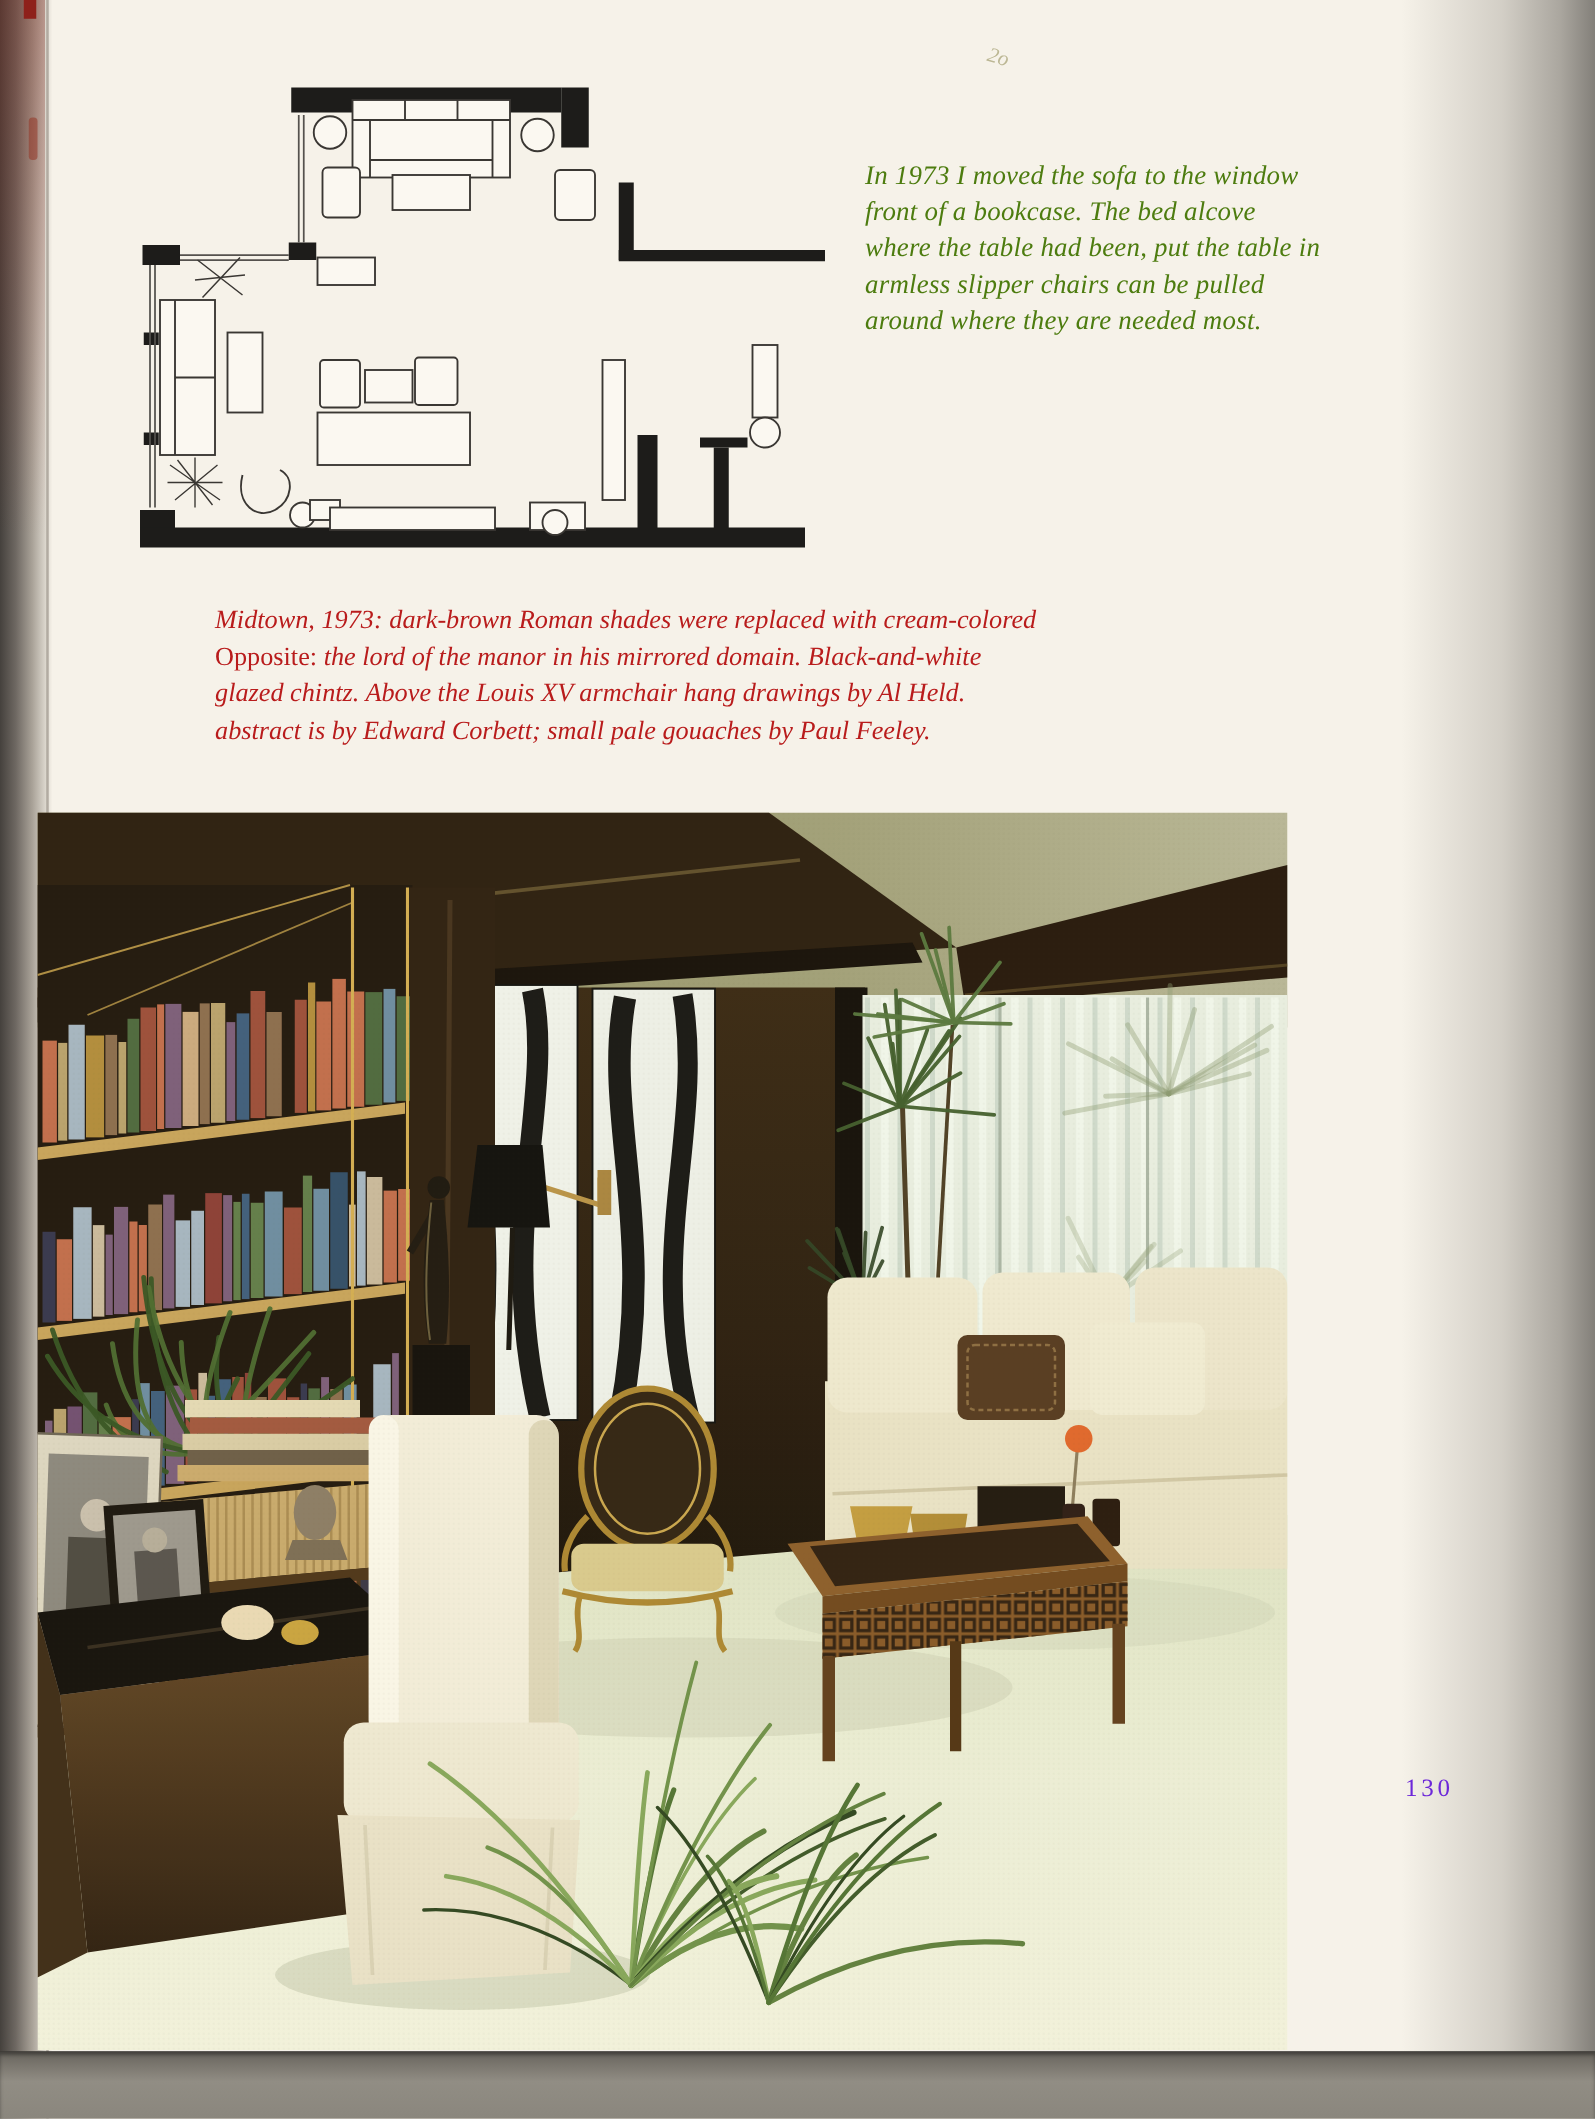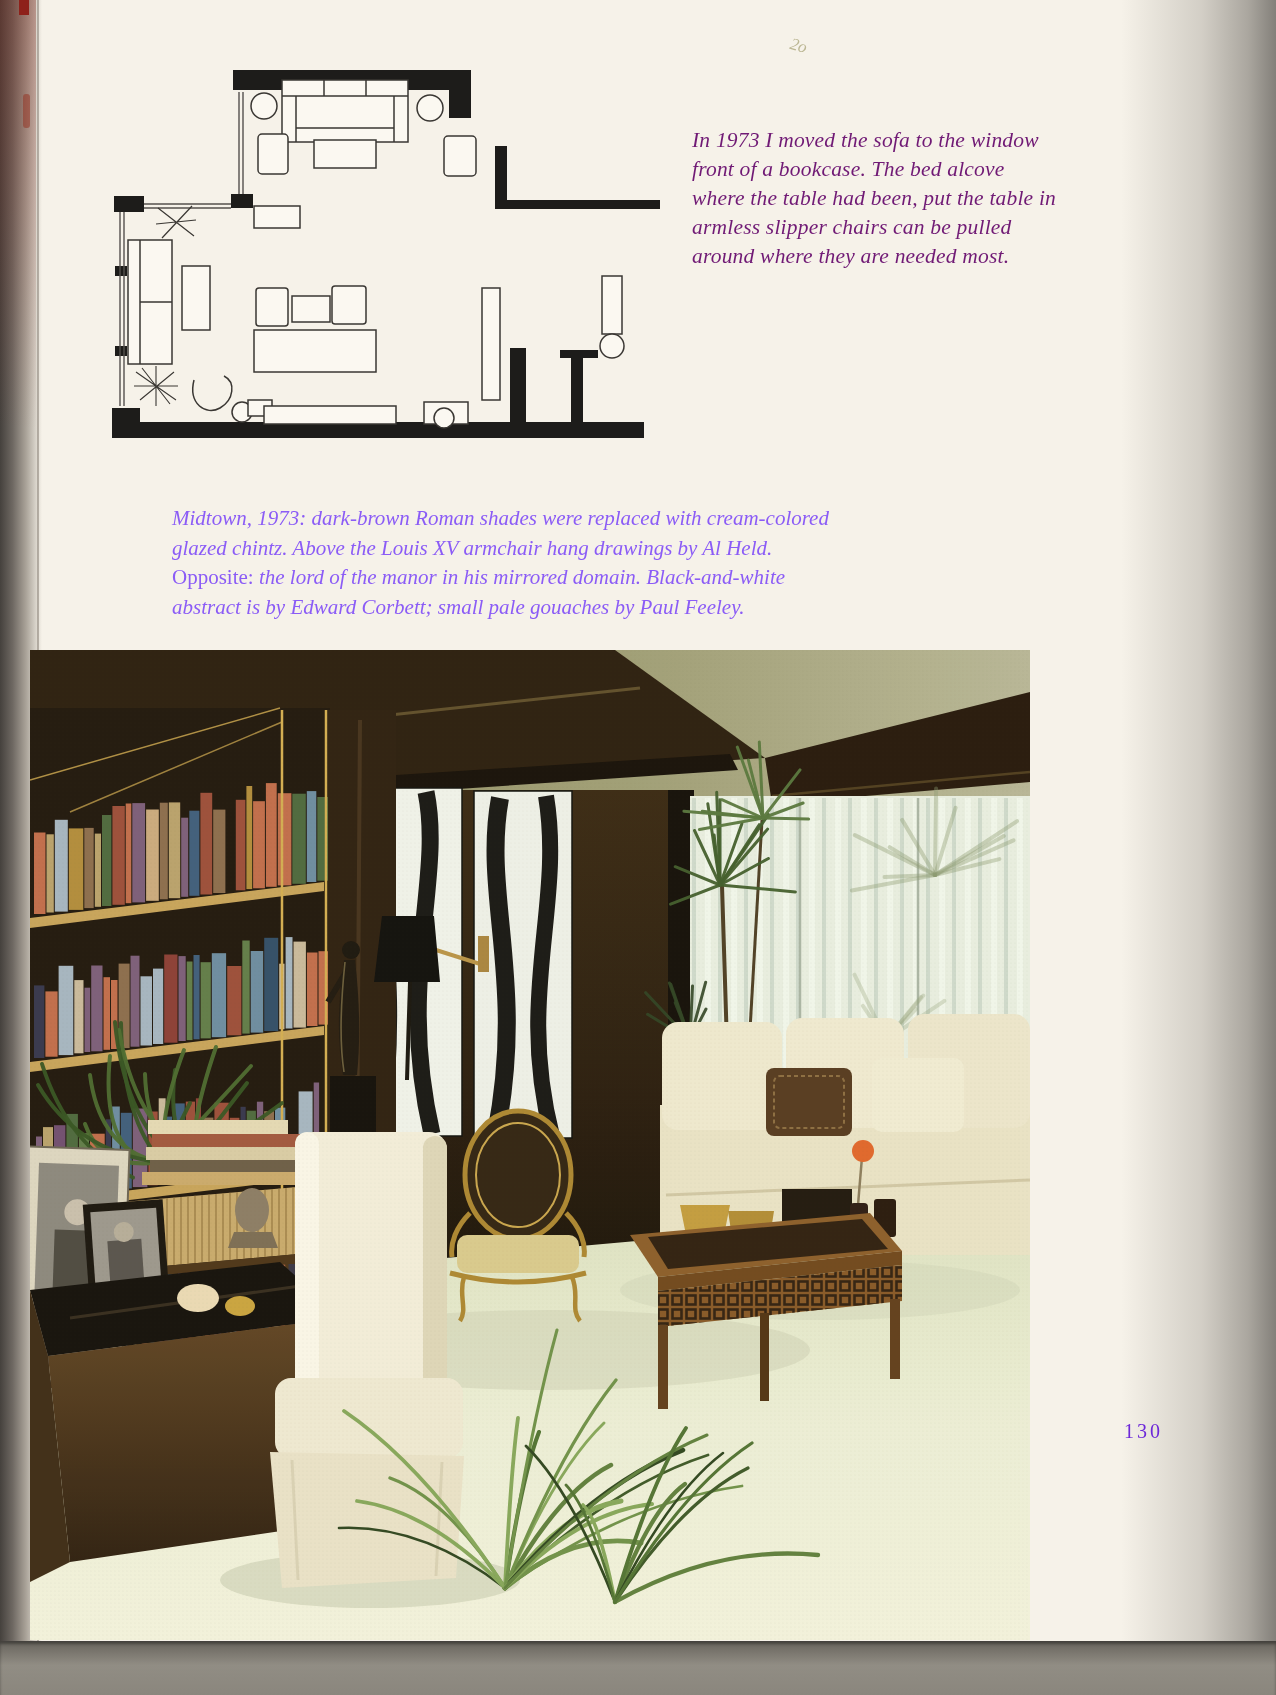"In 1973 I moved the" .intro { color: #701a75 -> #4d7c0f }
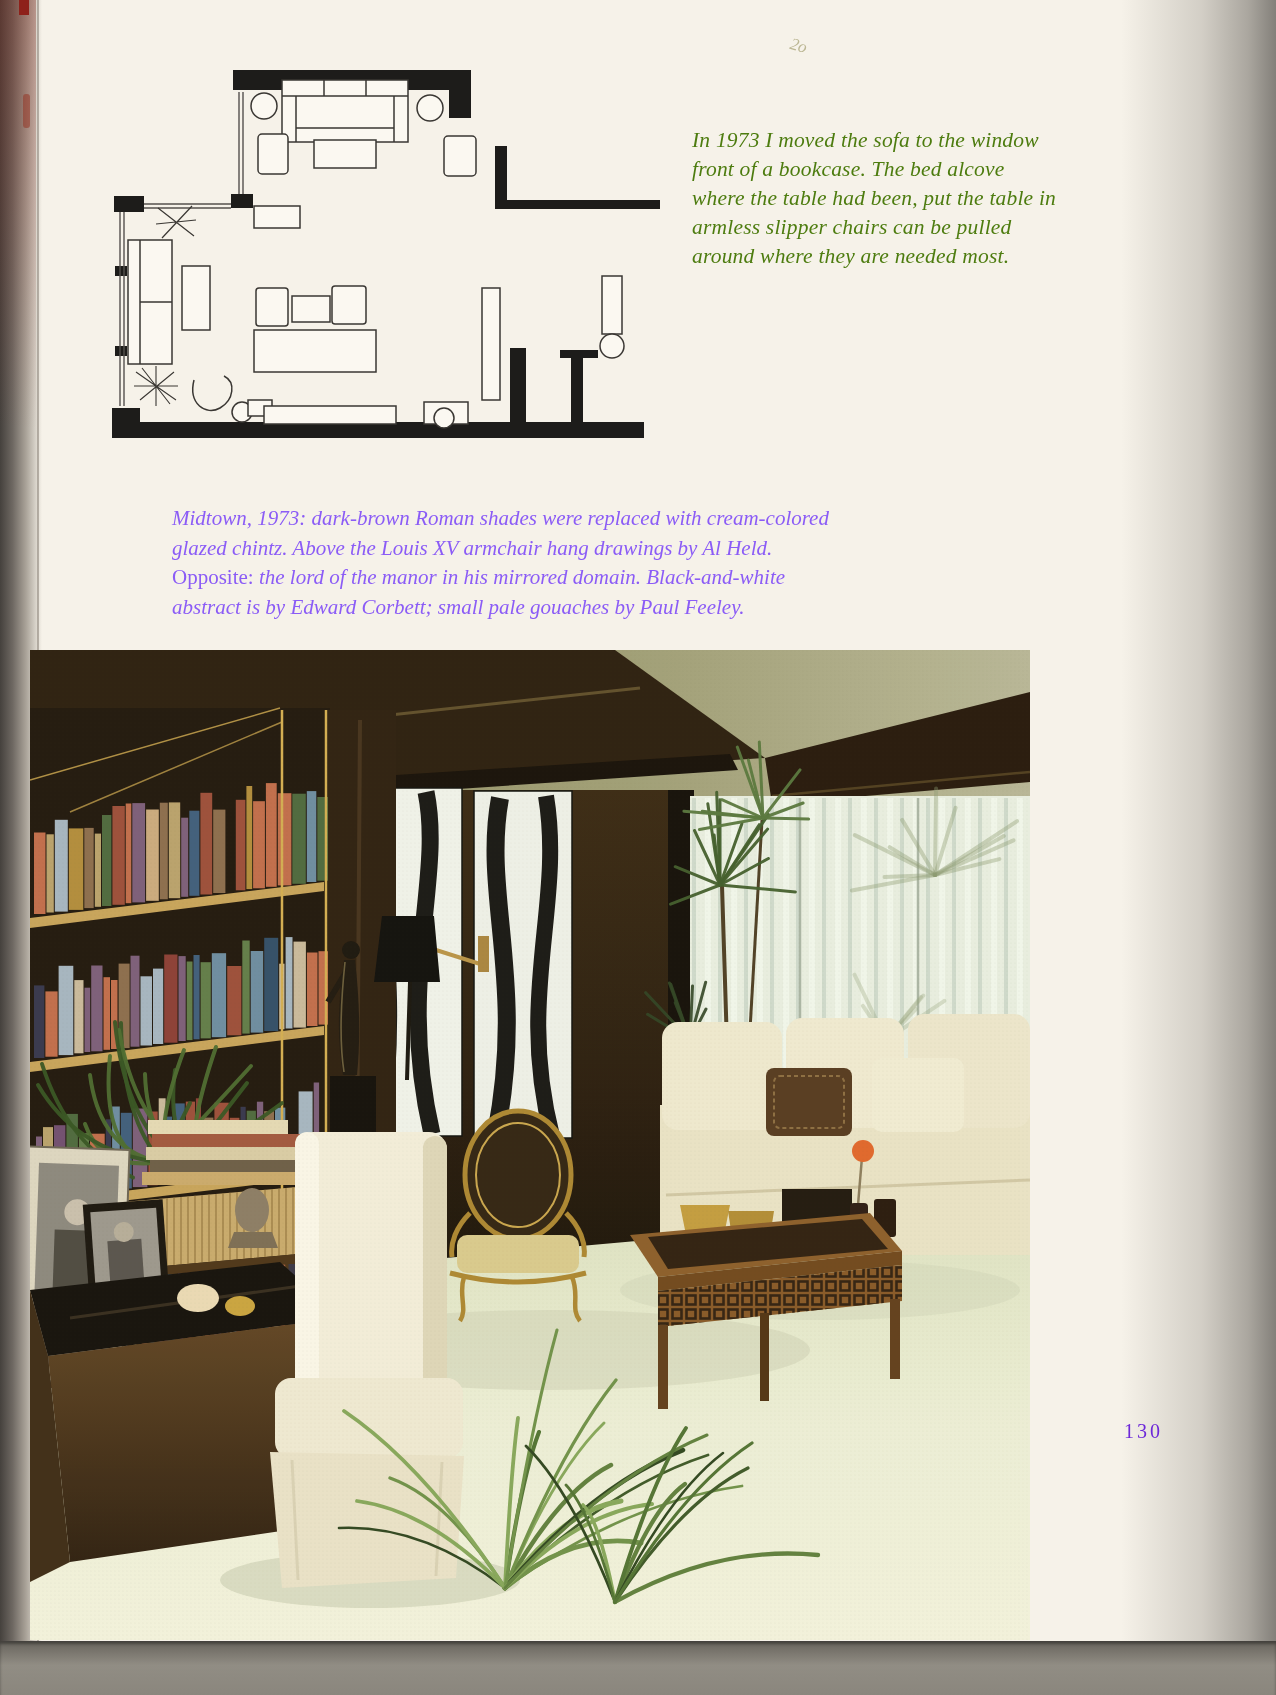"Midtown, 1973: dark-brown Roman shades" .caption { color: #8b5cf6 -> #b91c1c; top: 504px -> 481px }
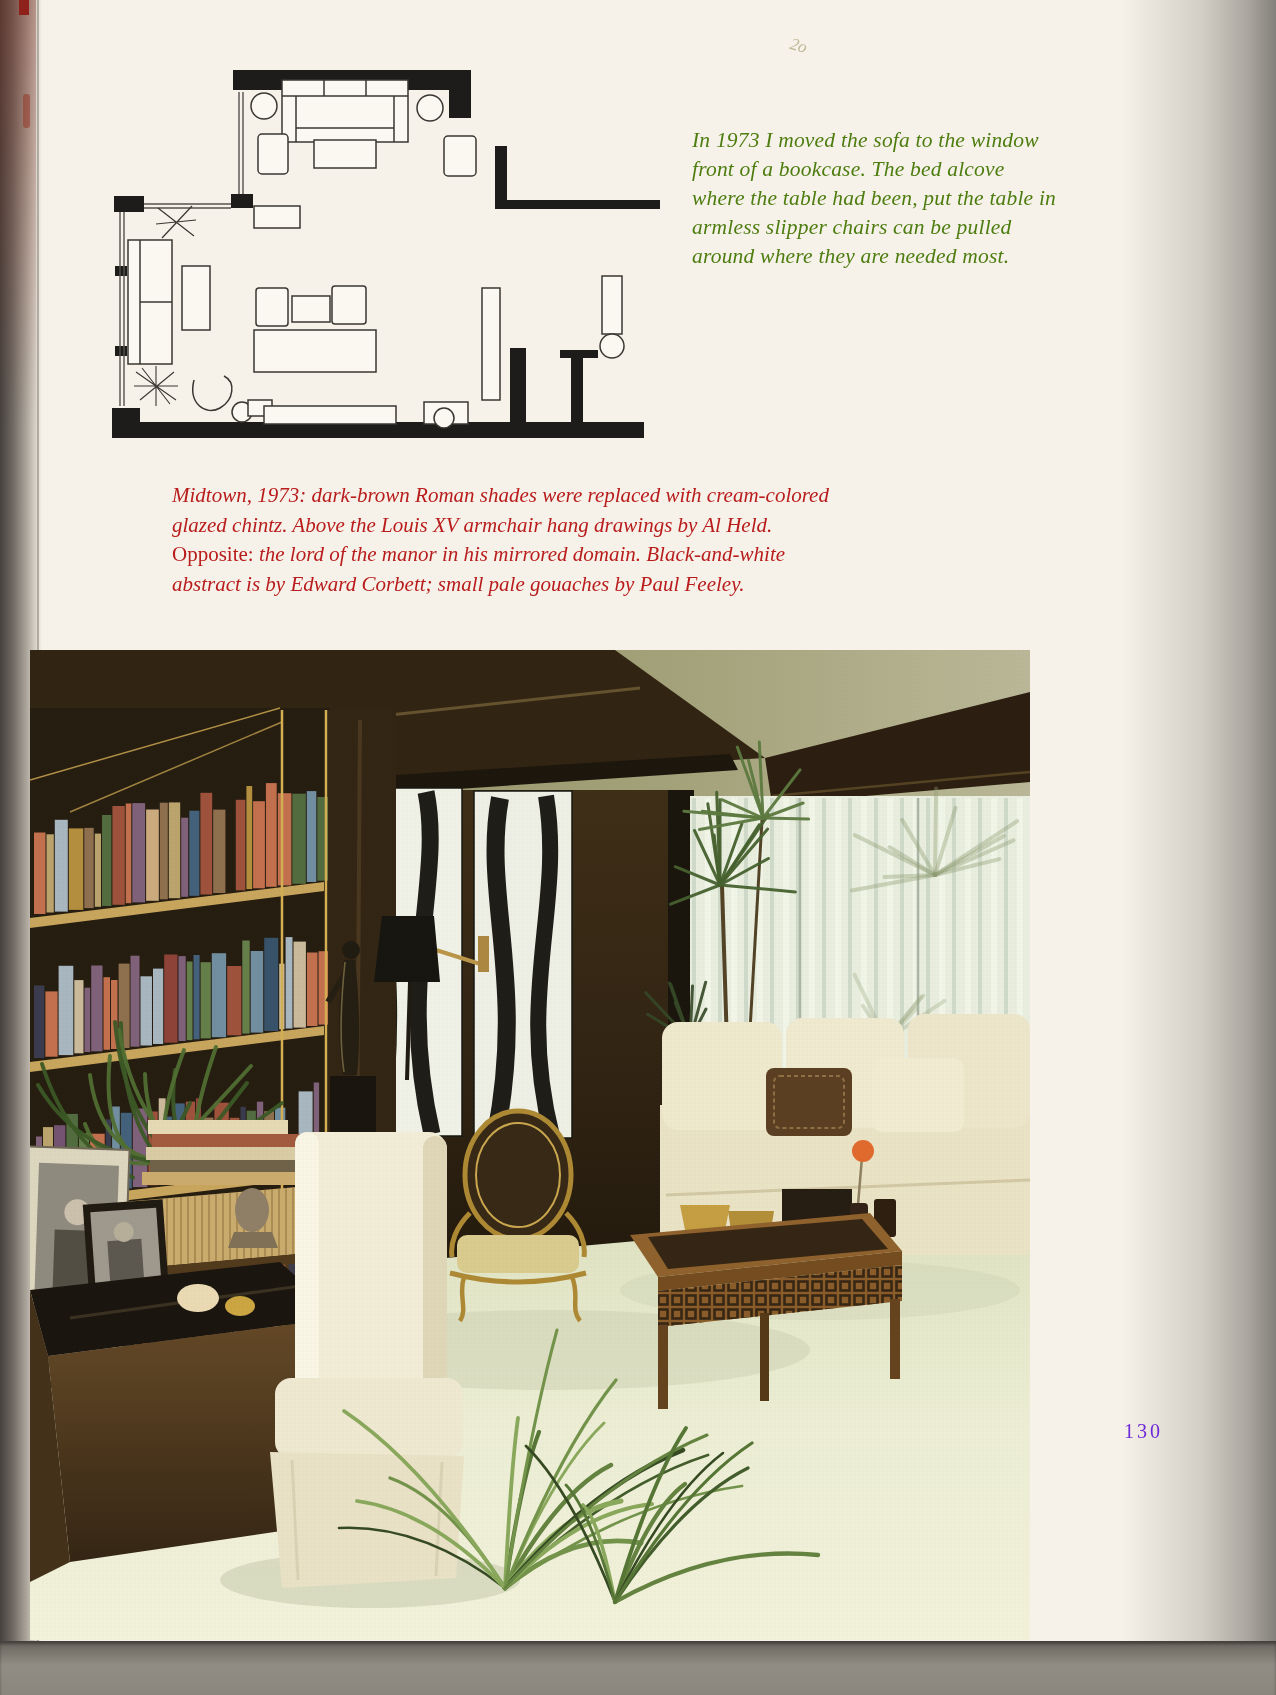"glazed chintz. Above the Louis" div { order: before "Opposite: the lord of the" -> after "Opposite: the lord of the" }
